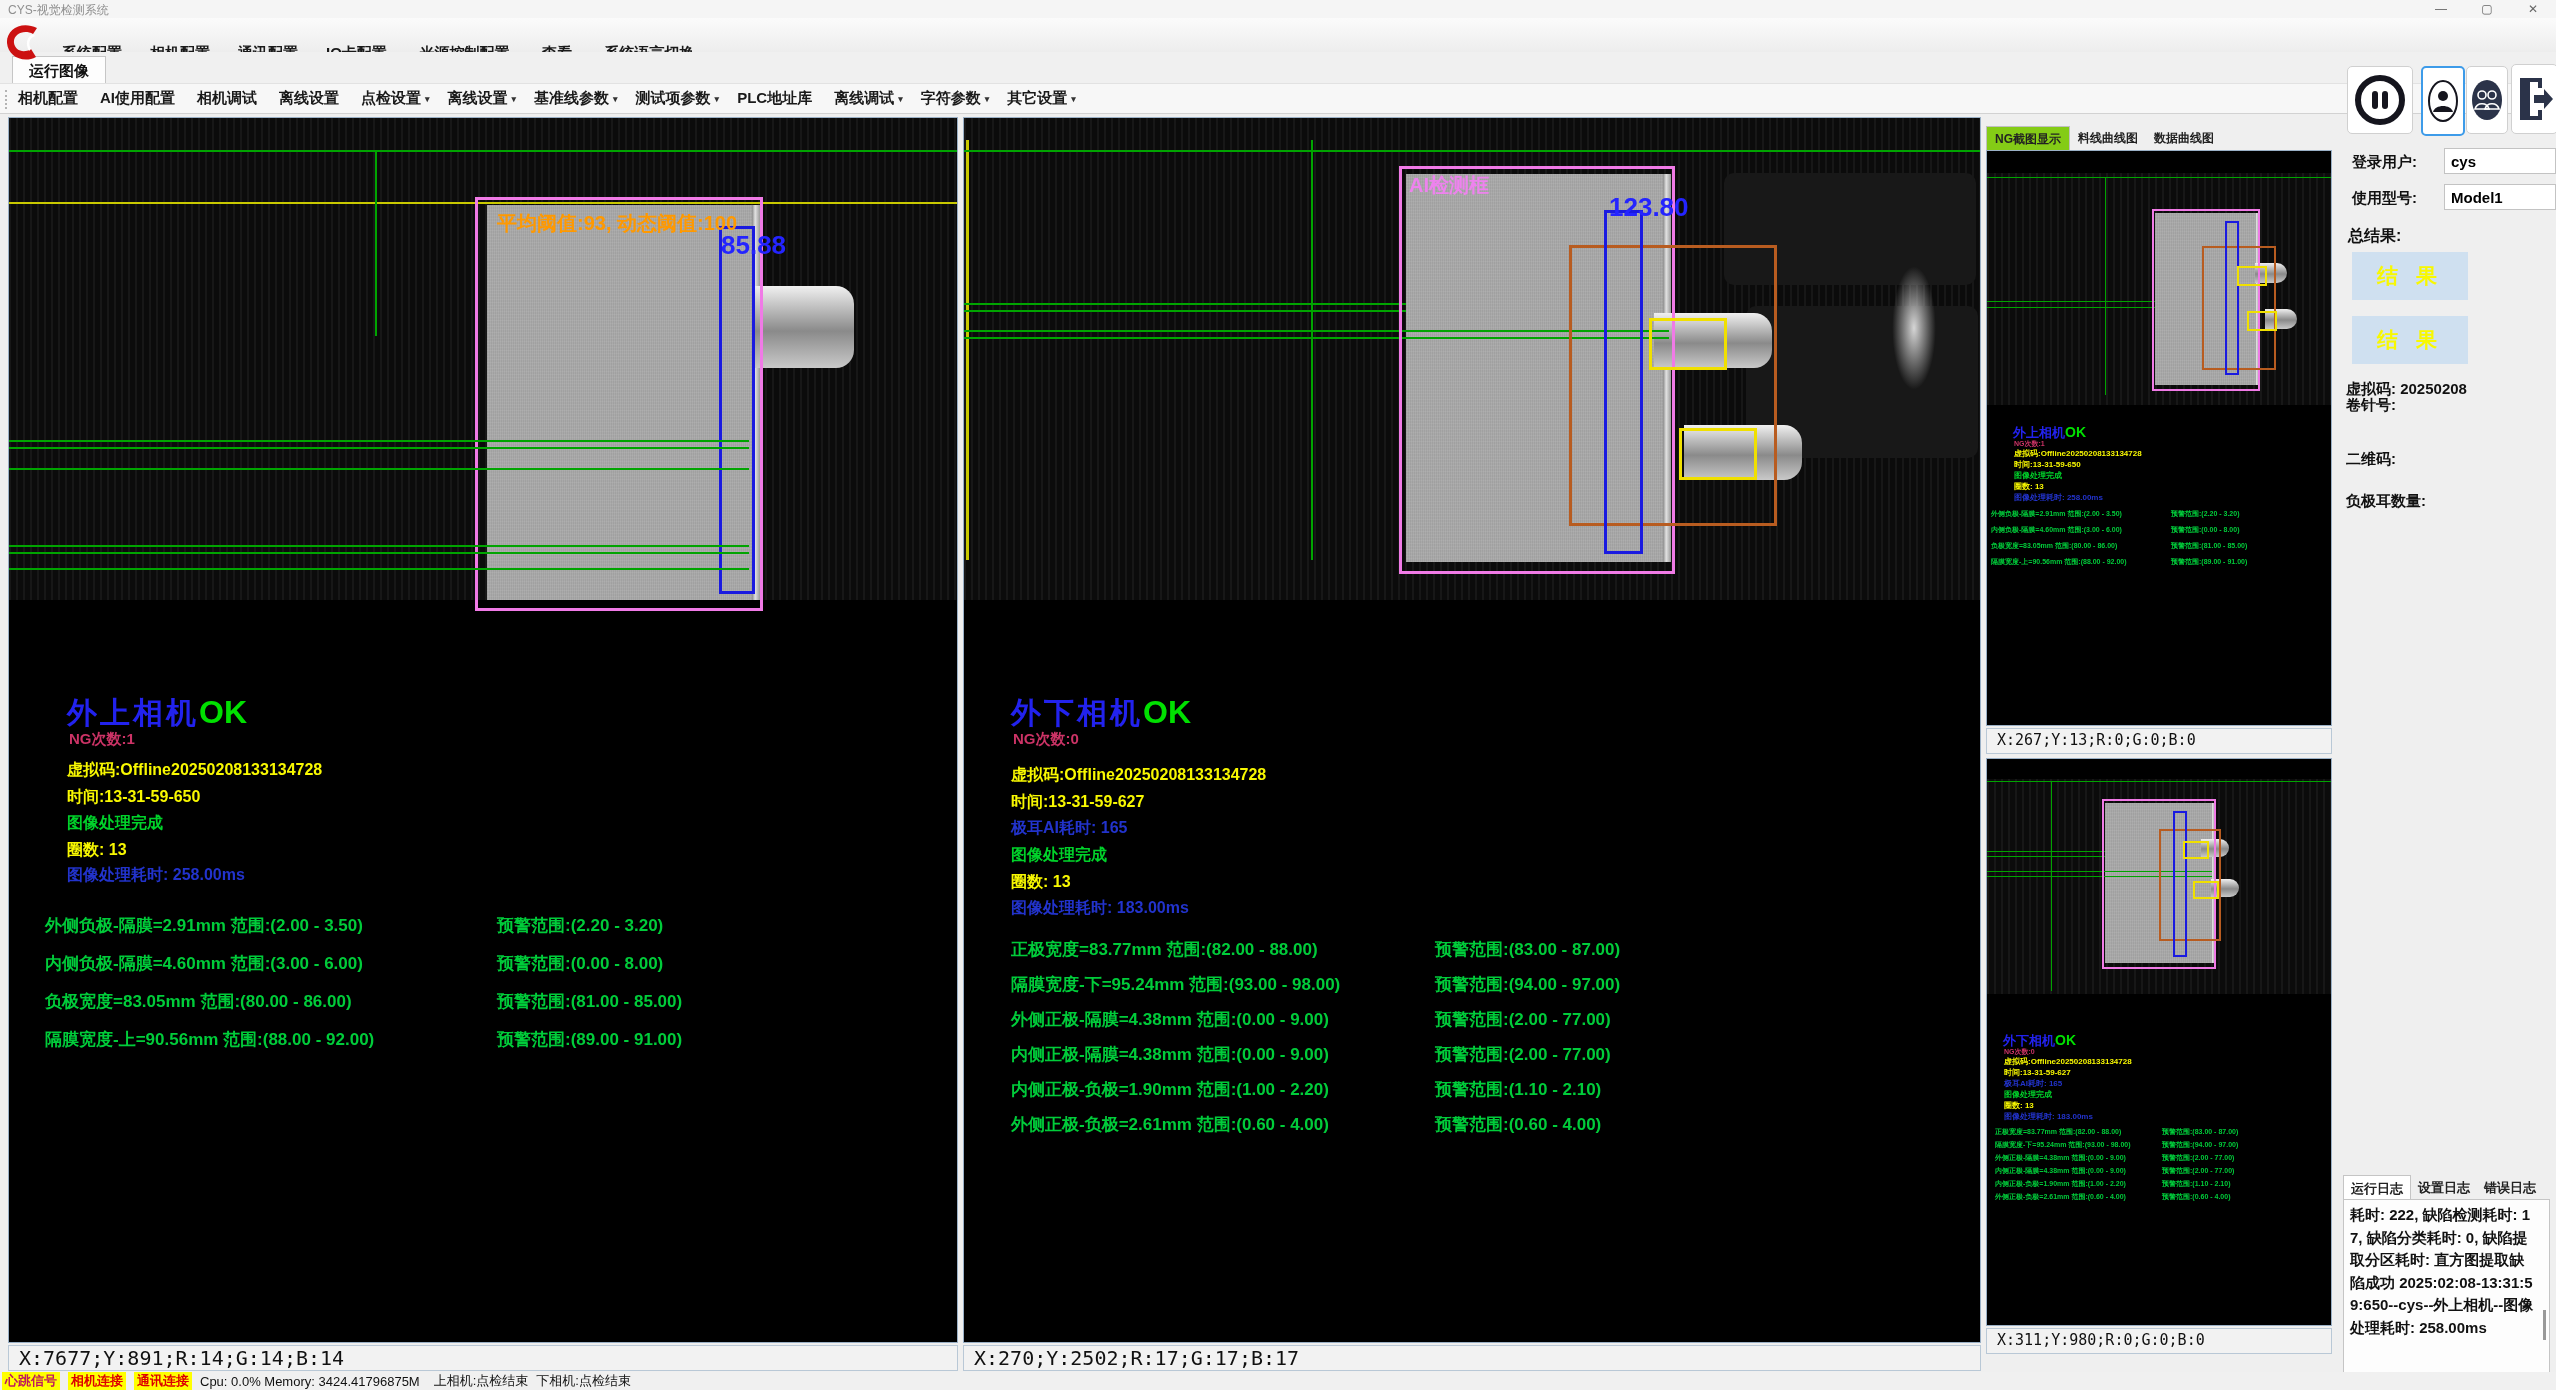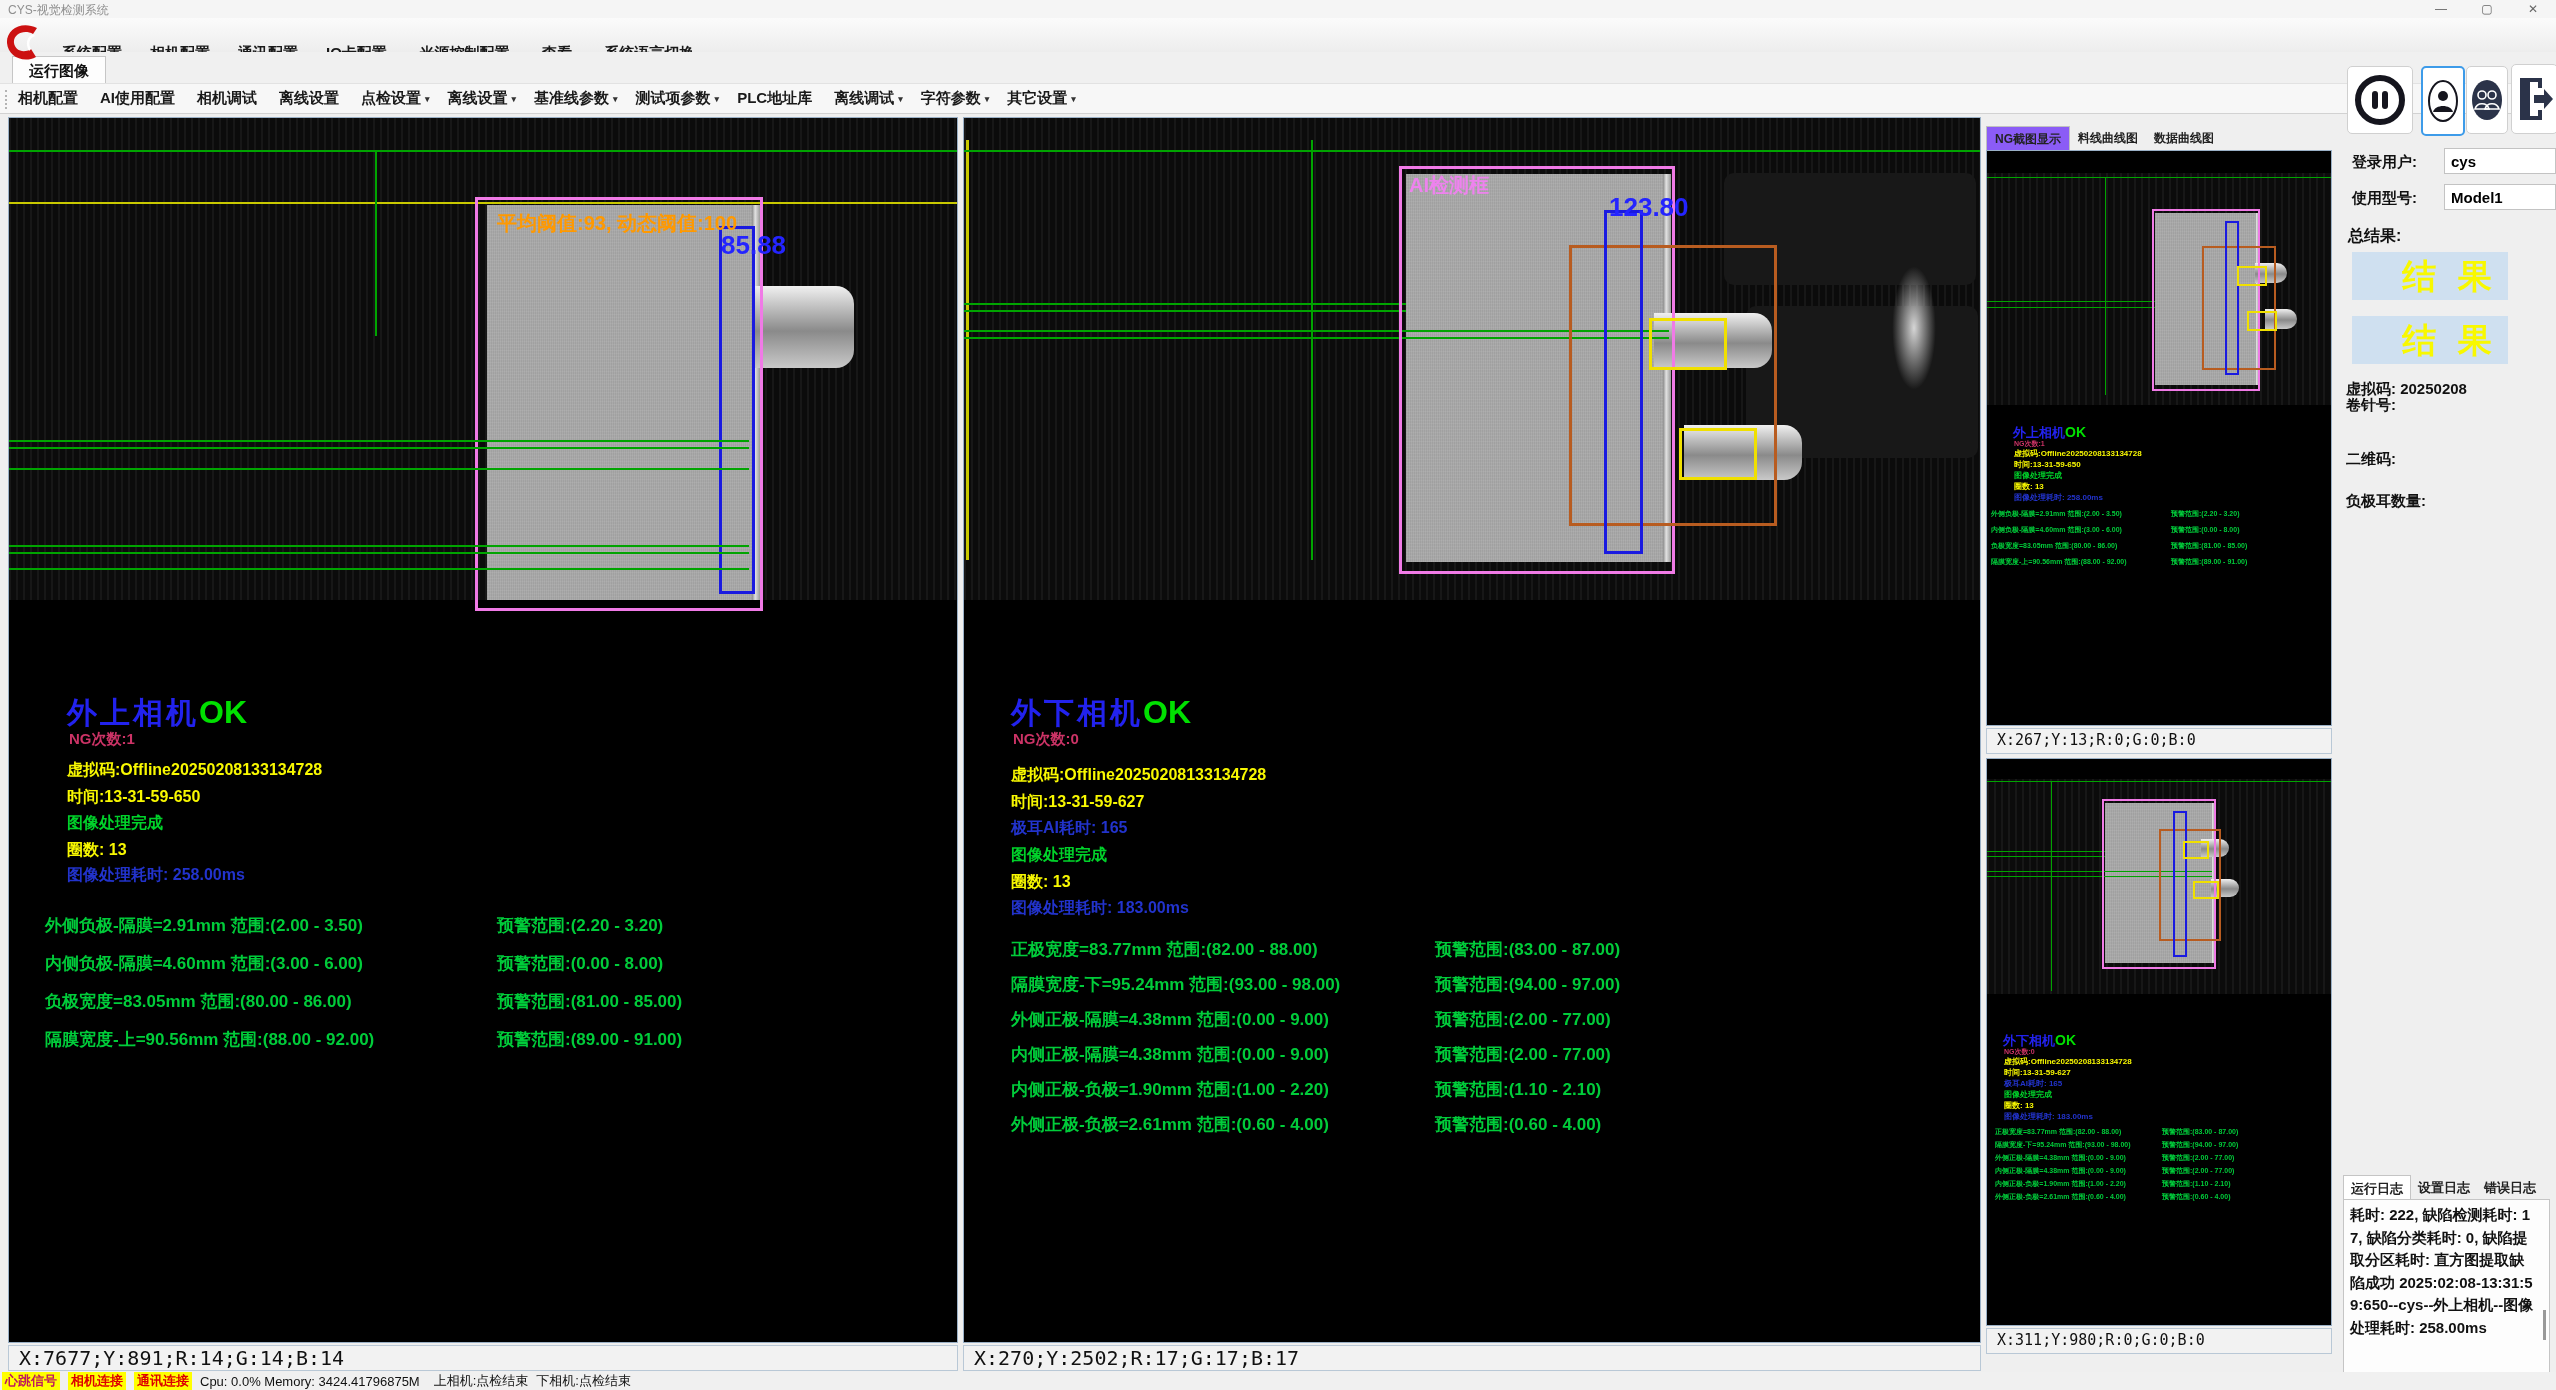"NG截图显示" .ng-tab.active { background: #8b5cf6 -> #84cc16 }
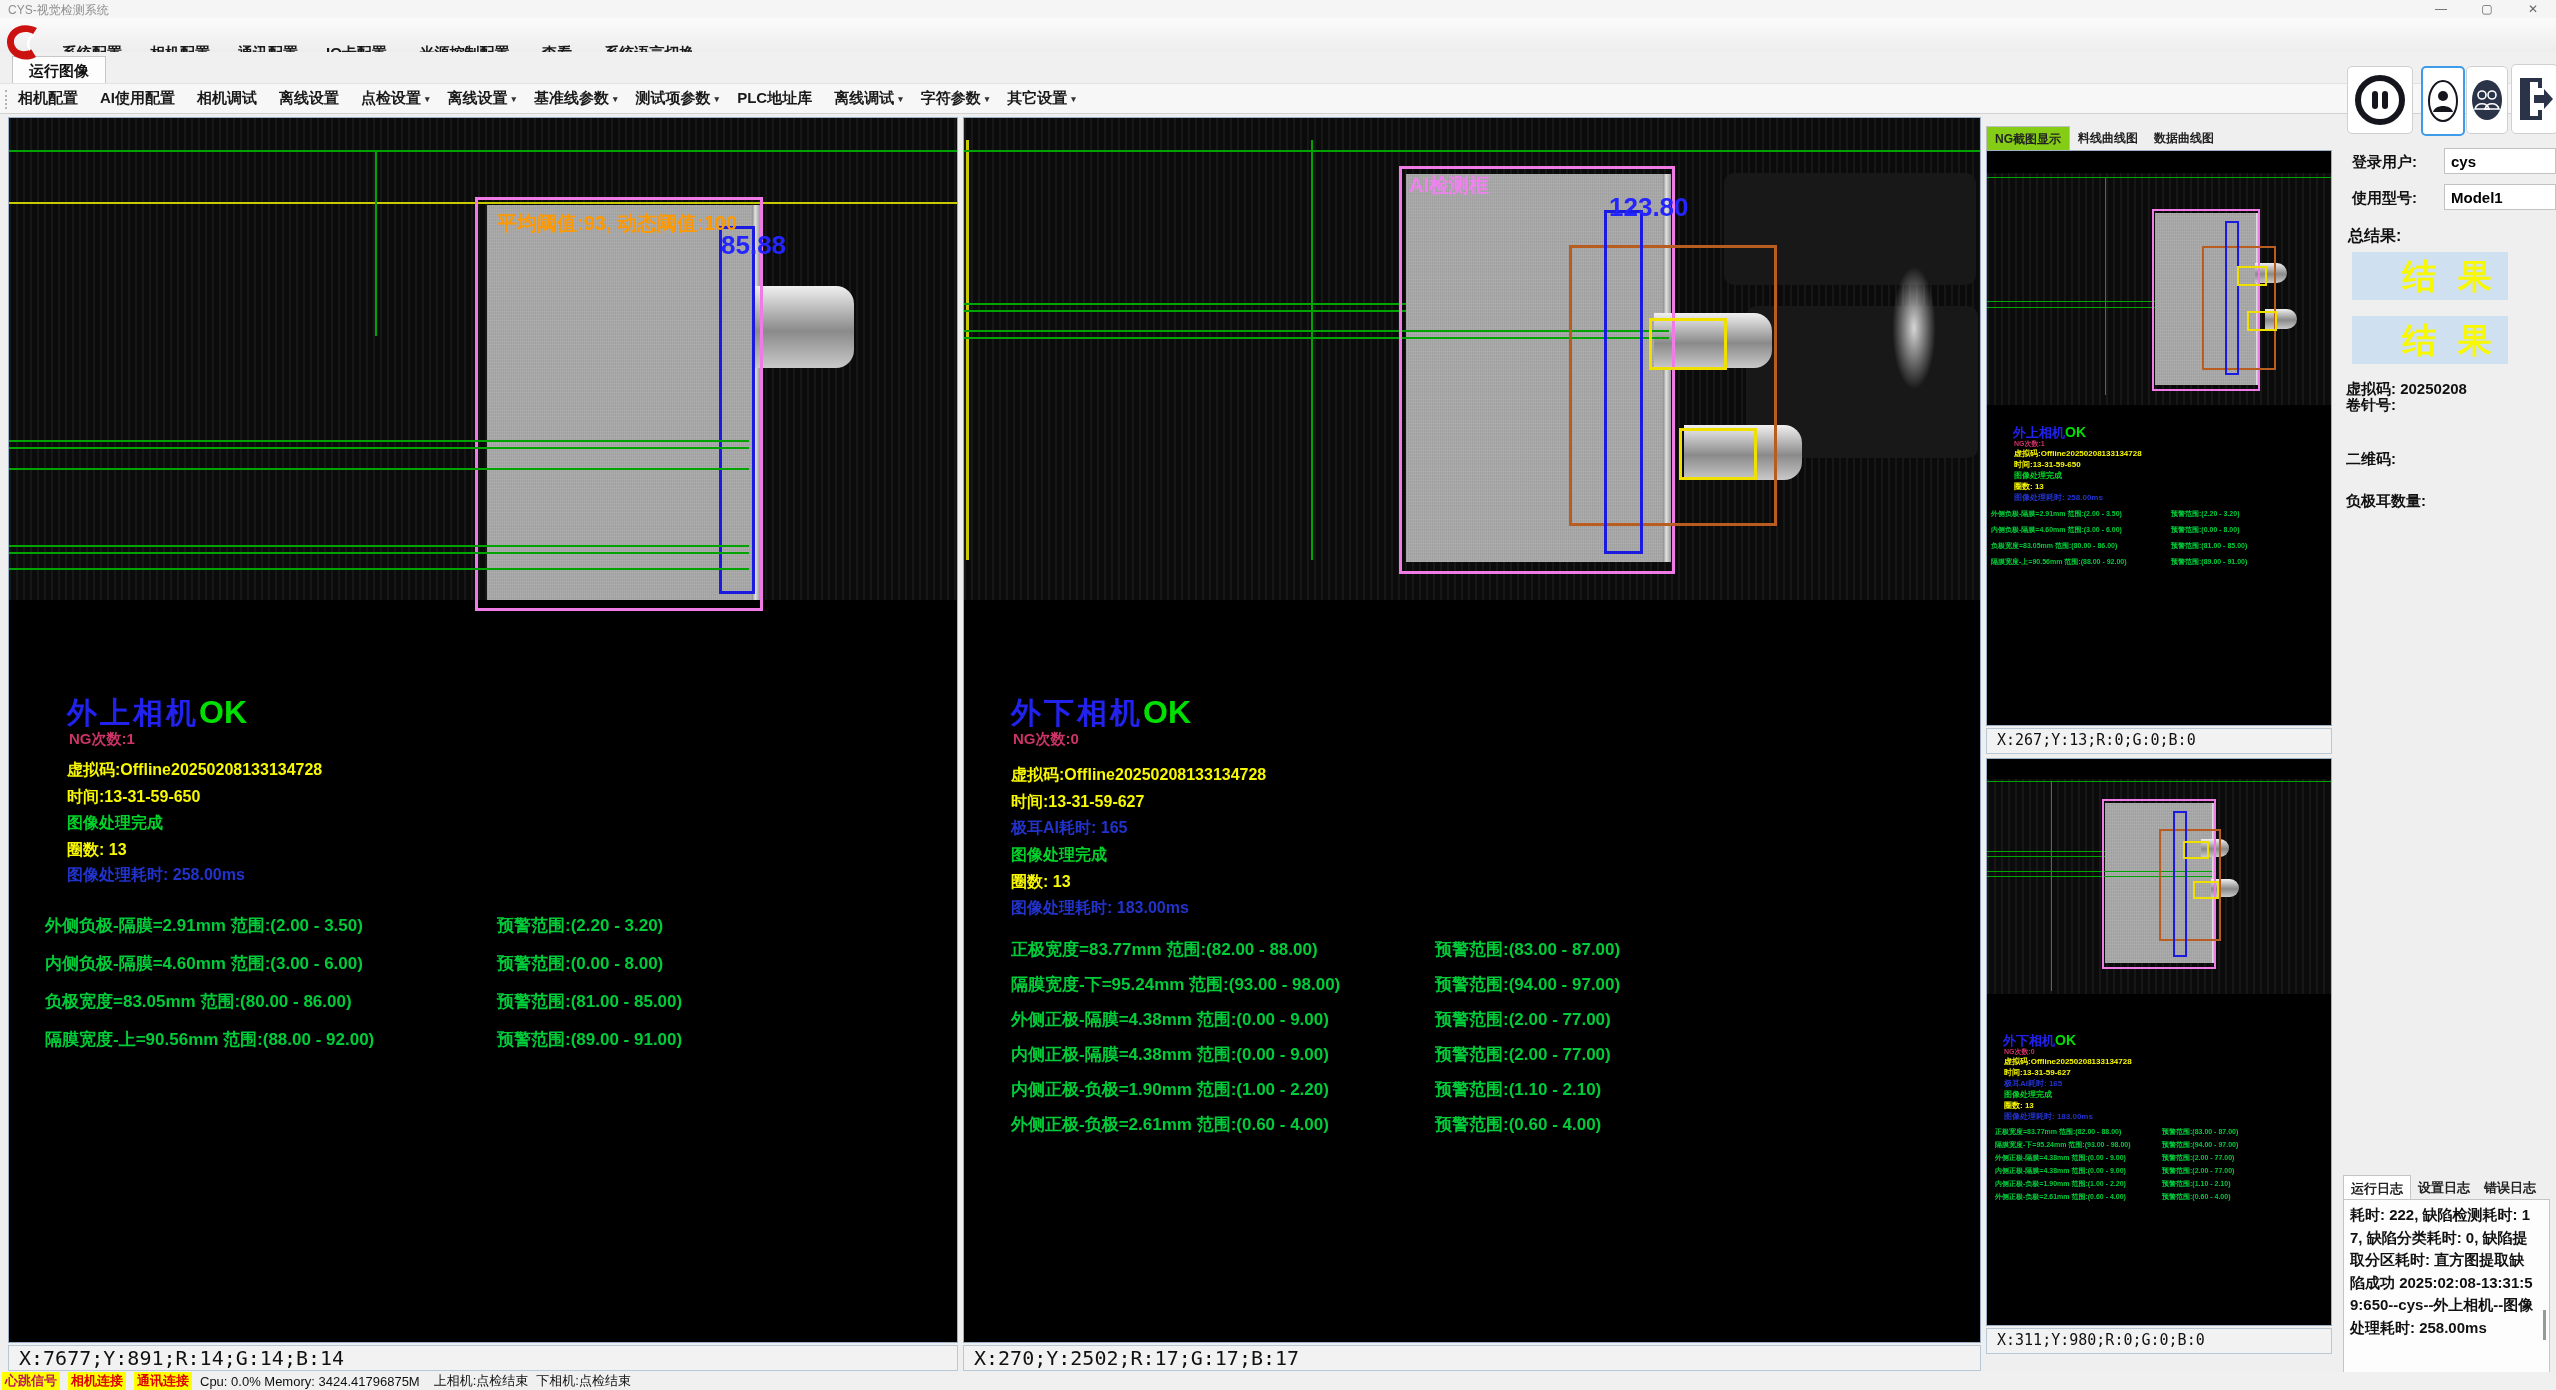"结 果" .result-box { font-size: 34px -> 21px; padding-left: 40px -> none }
